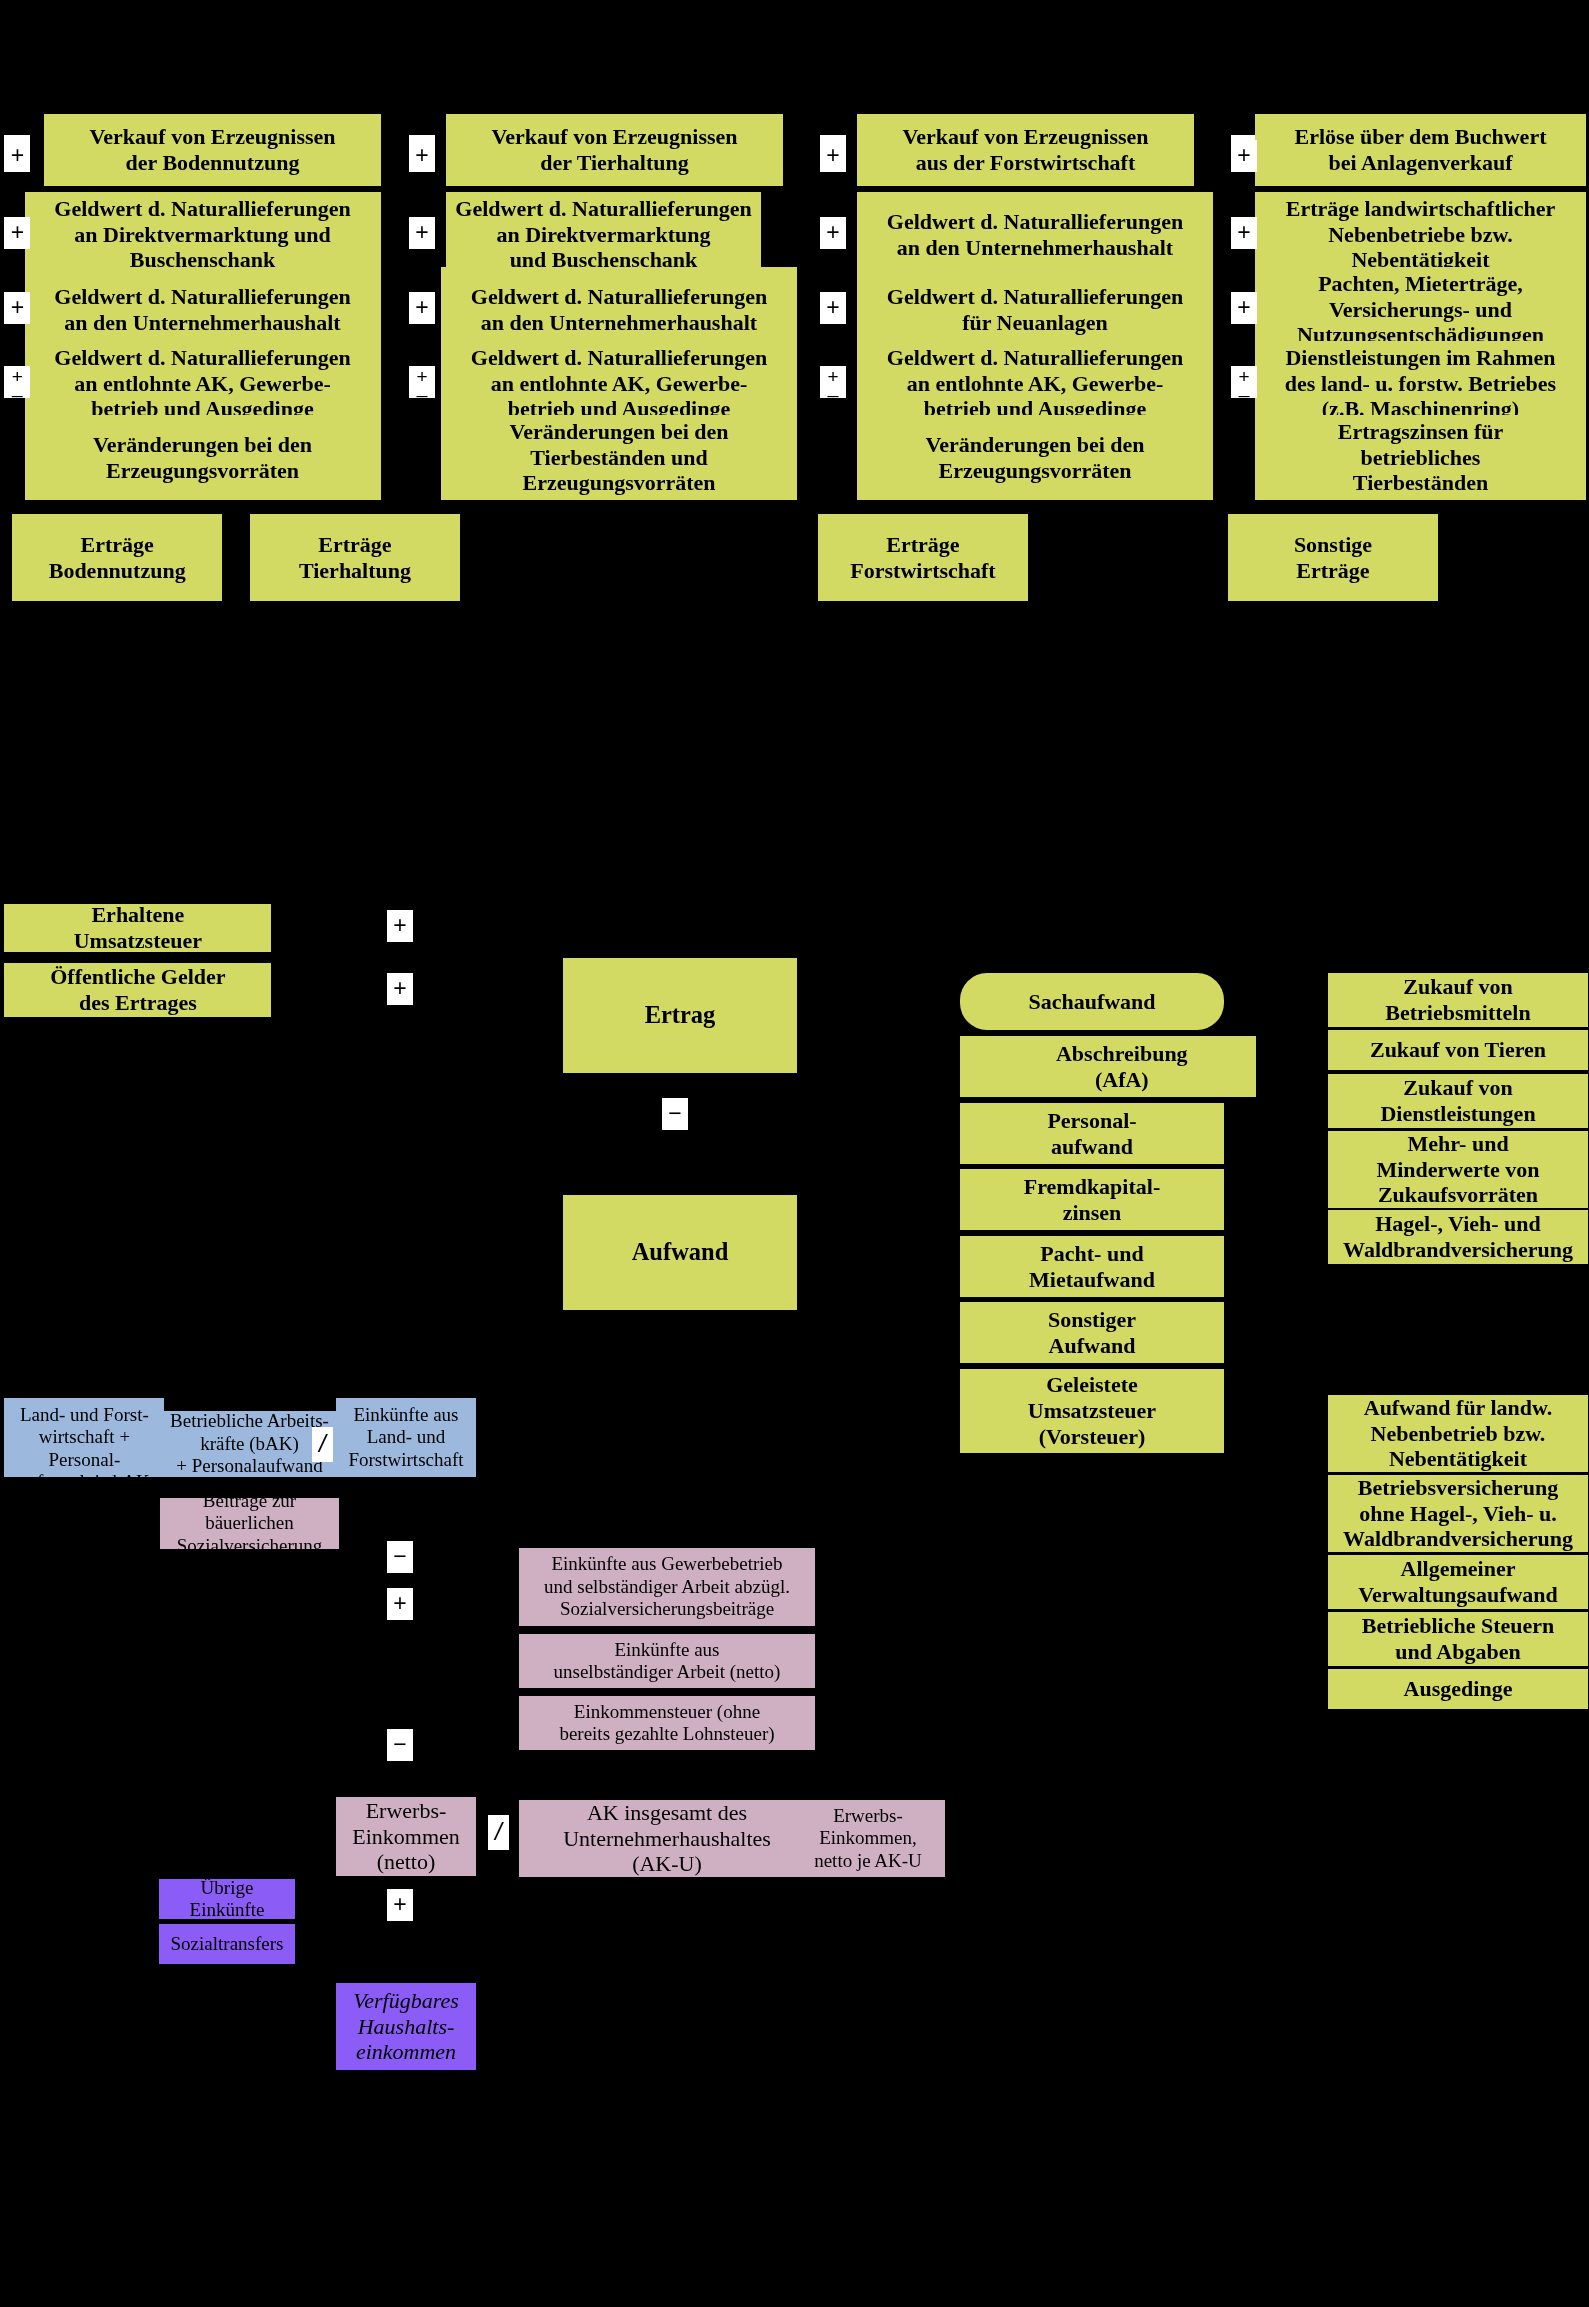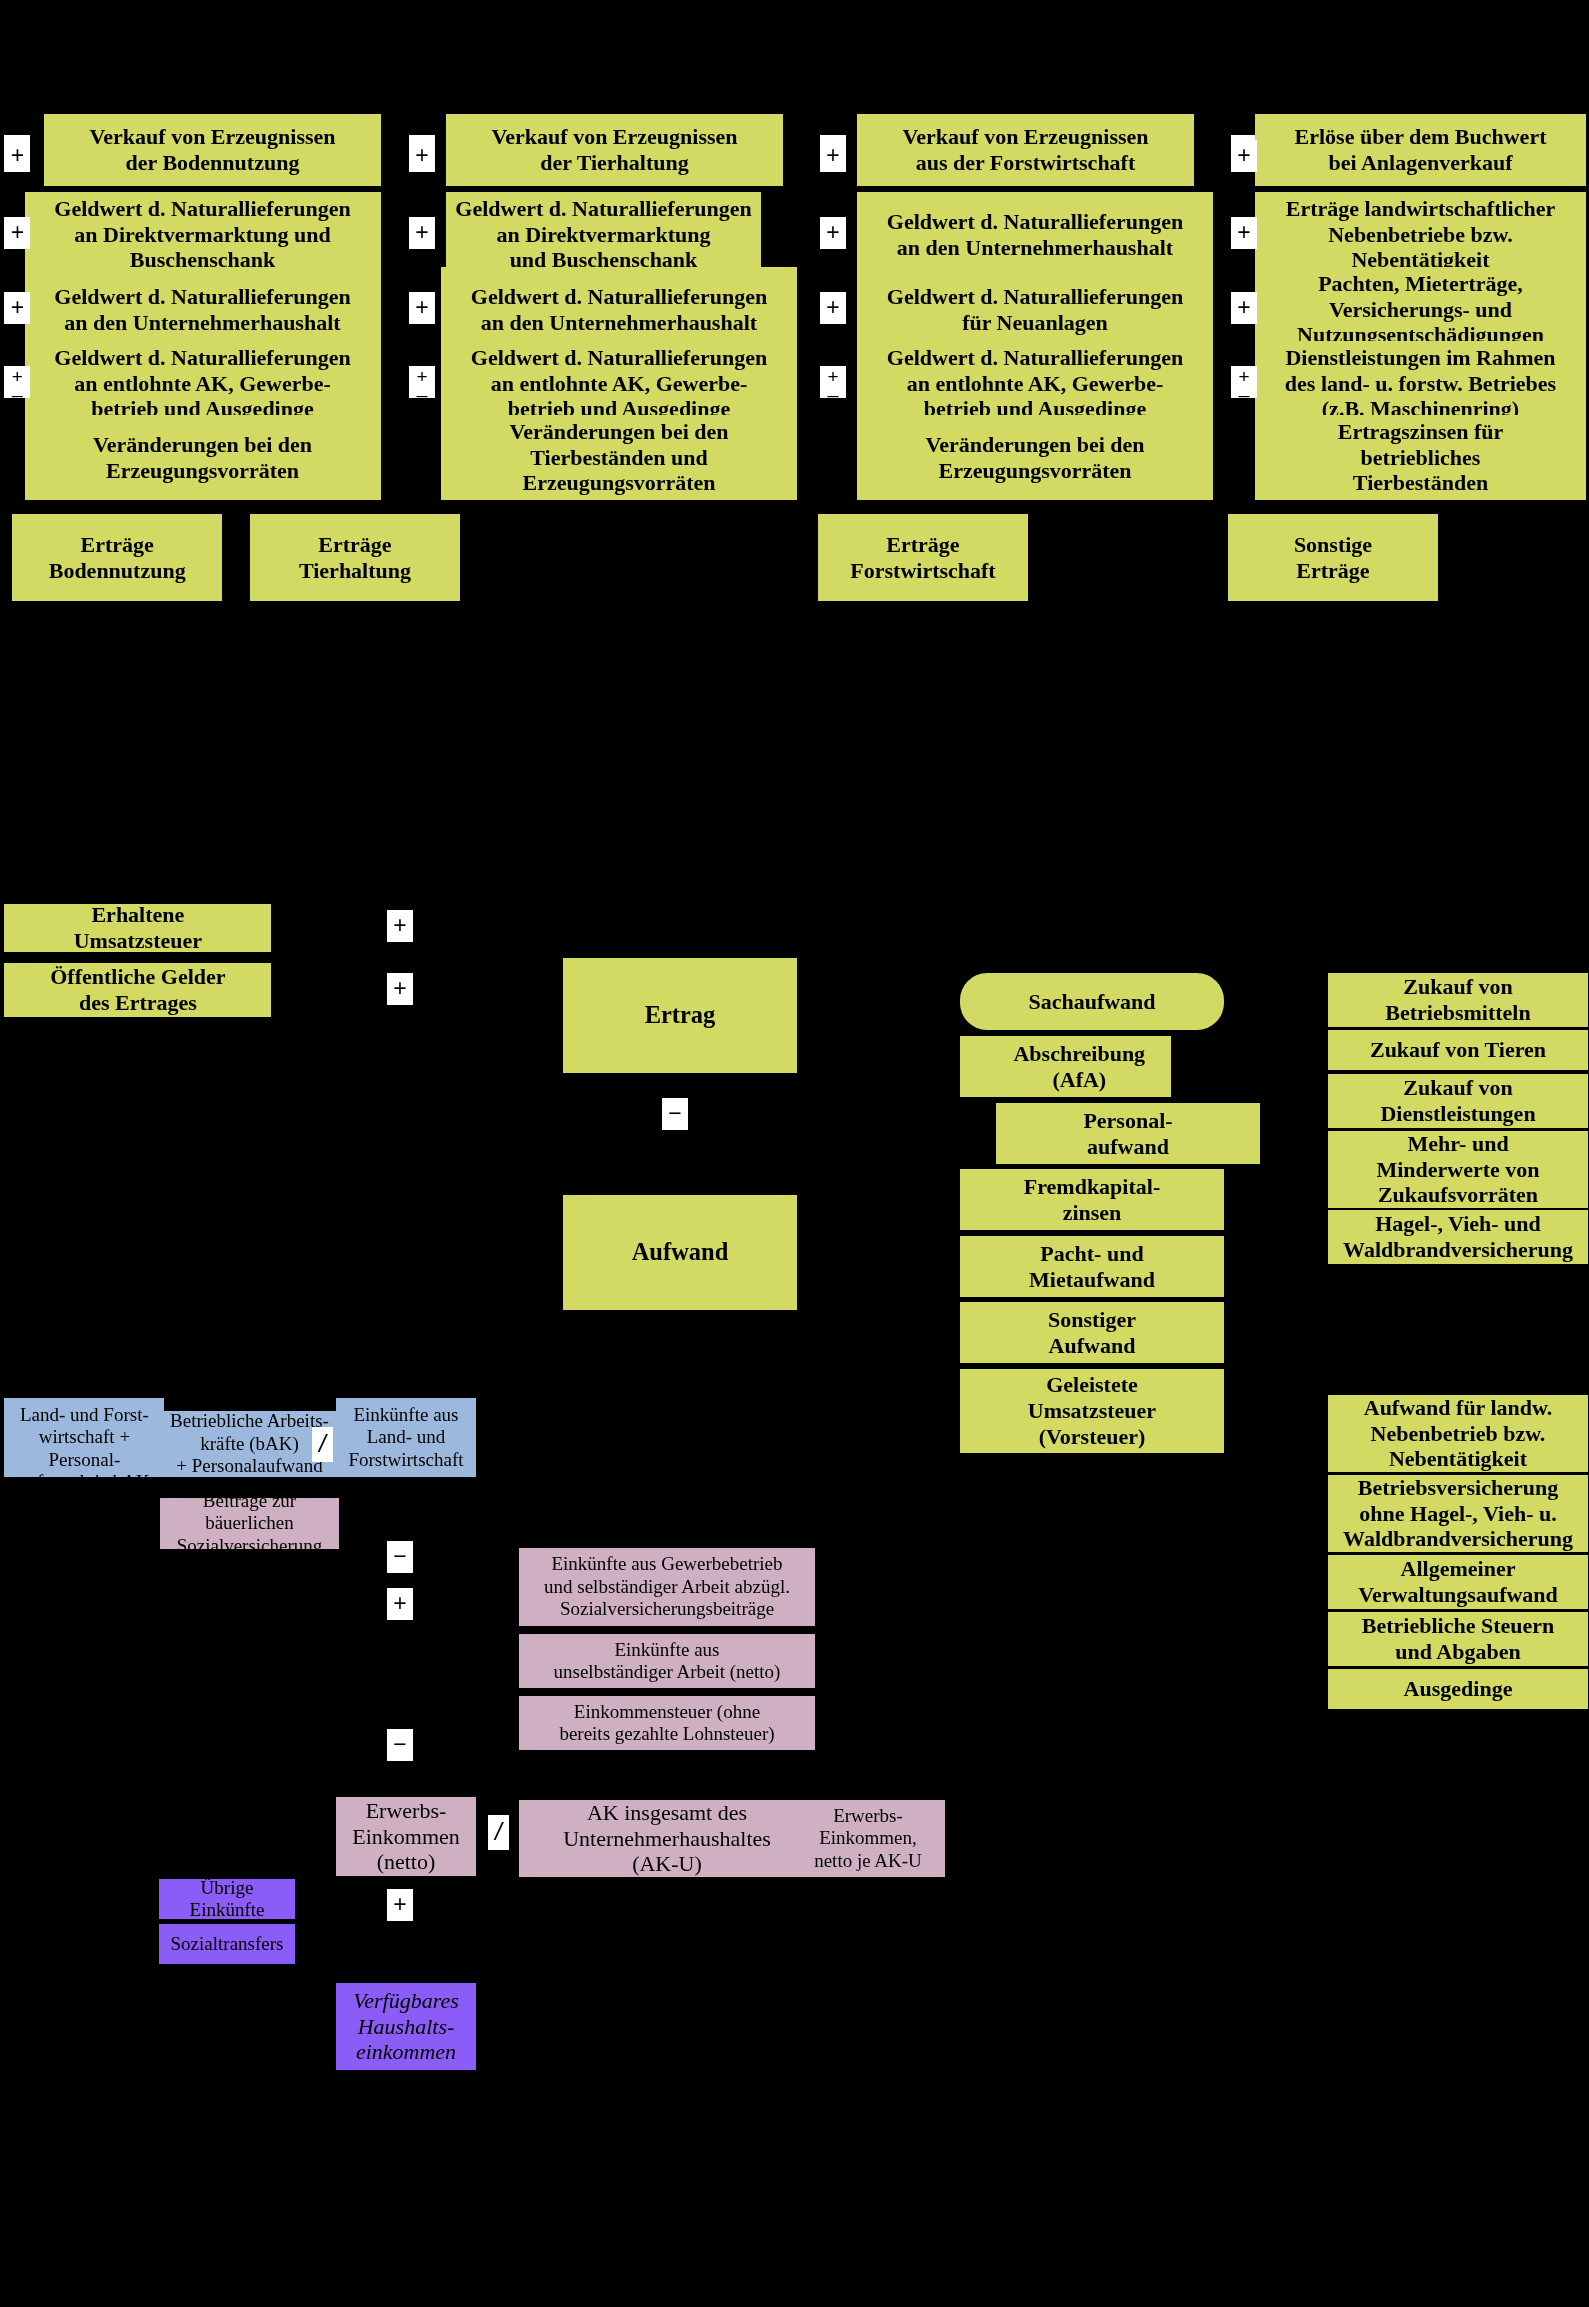"Abschreibung" div.box { width: 211px -> 296px }
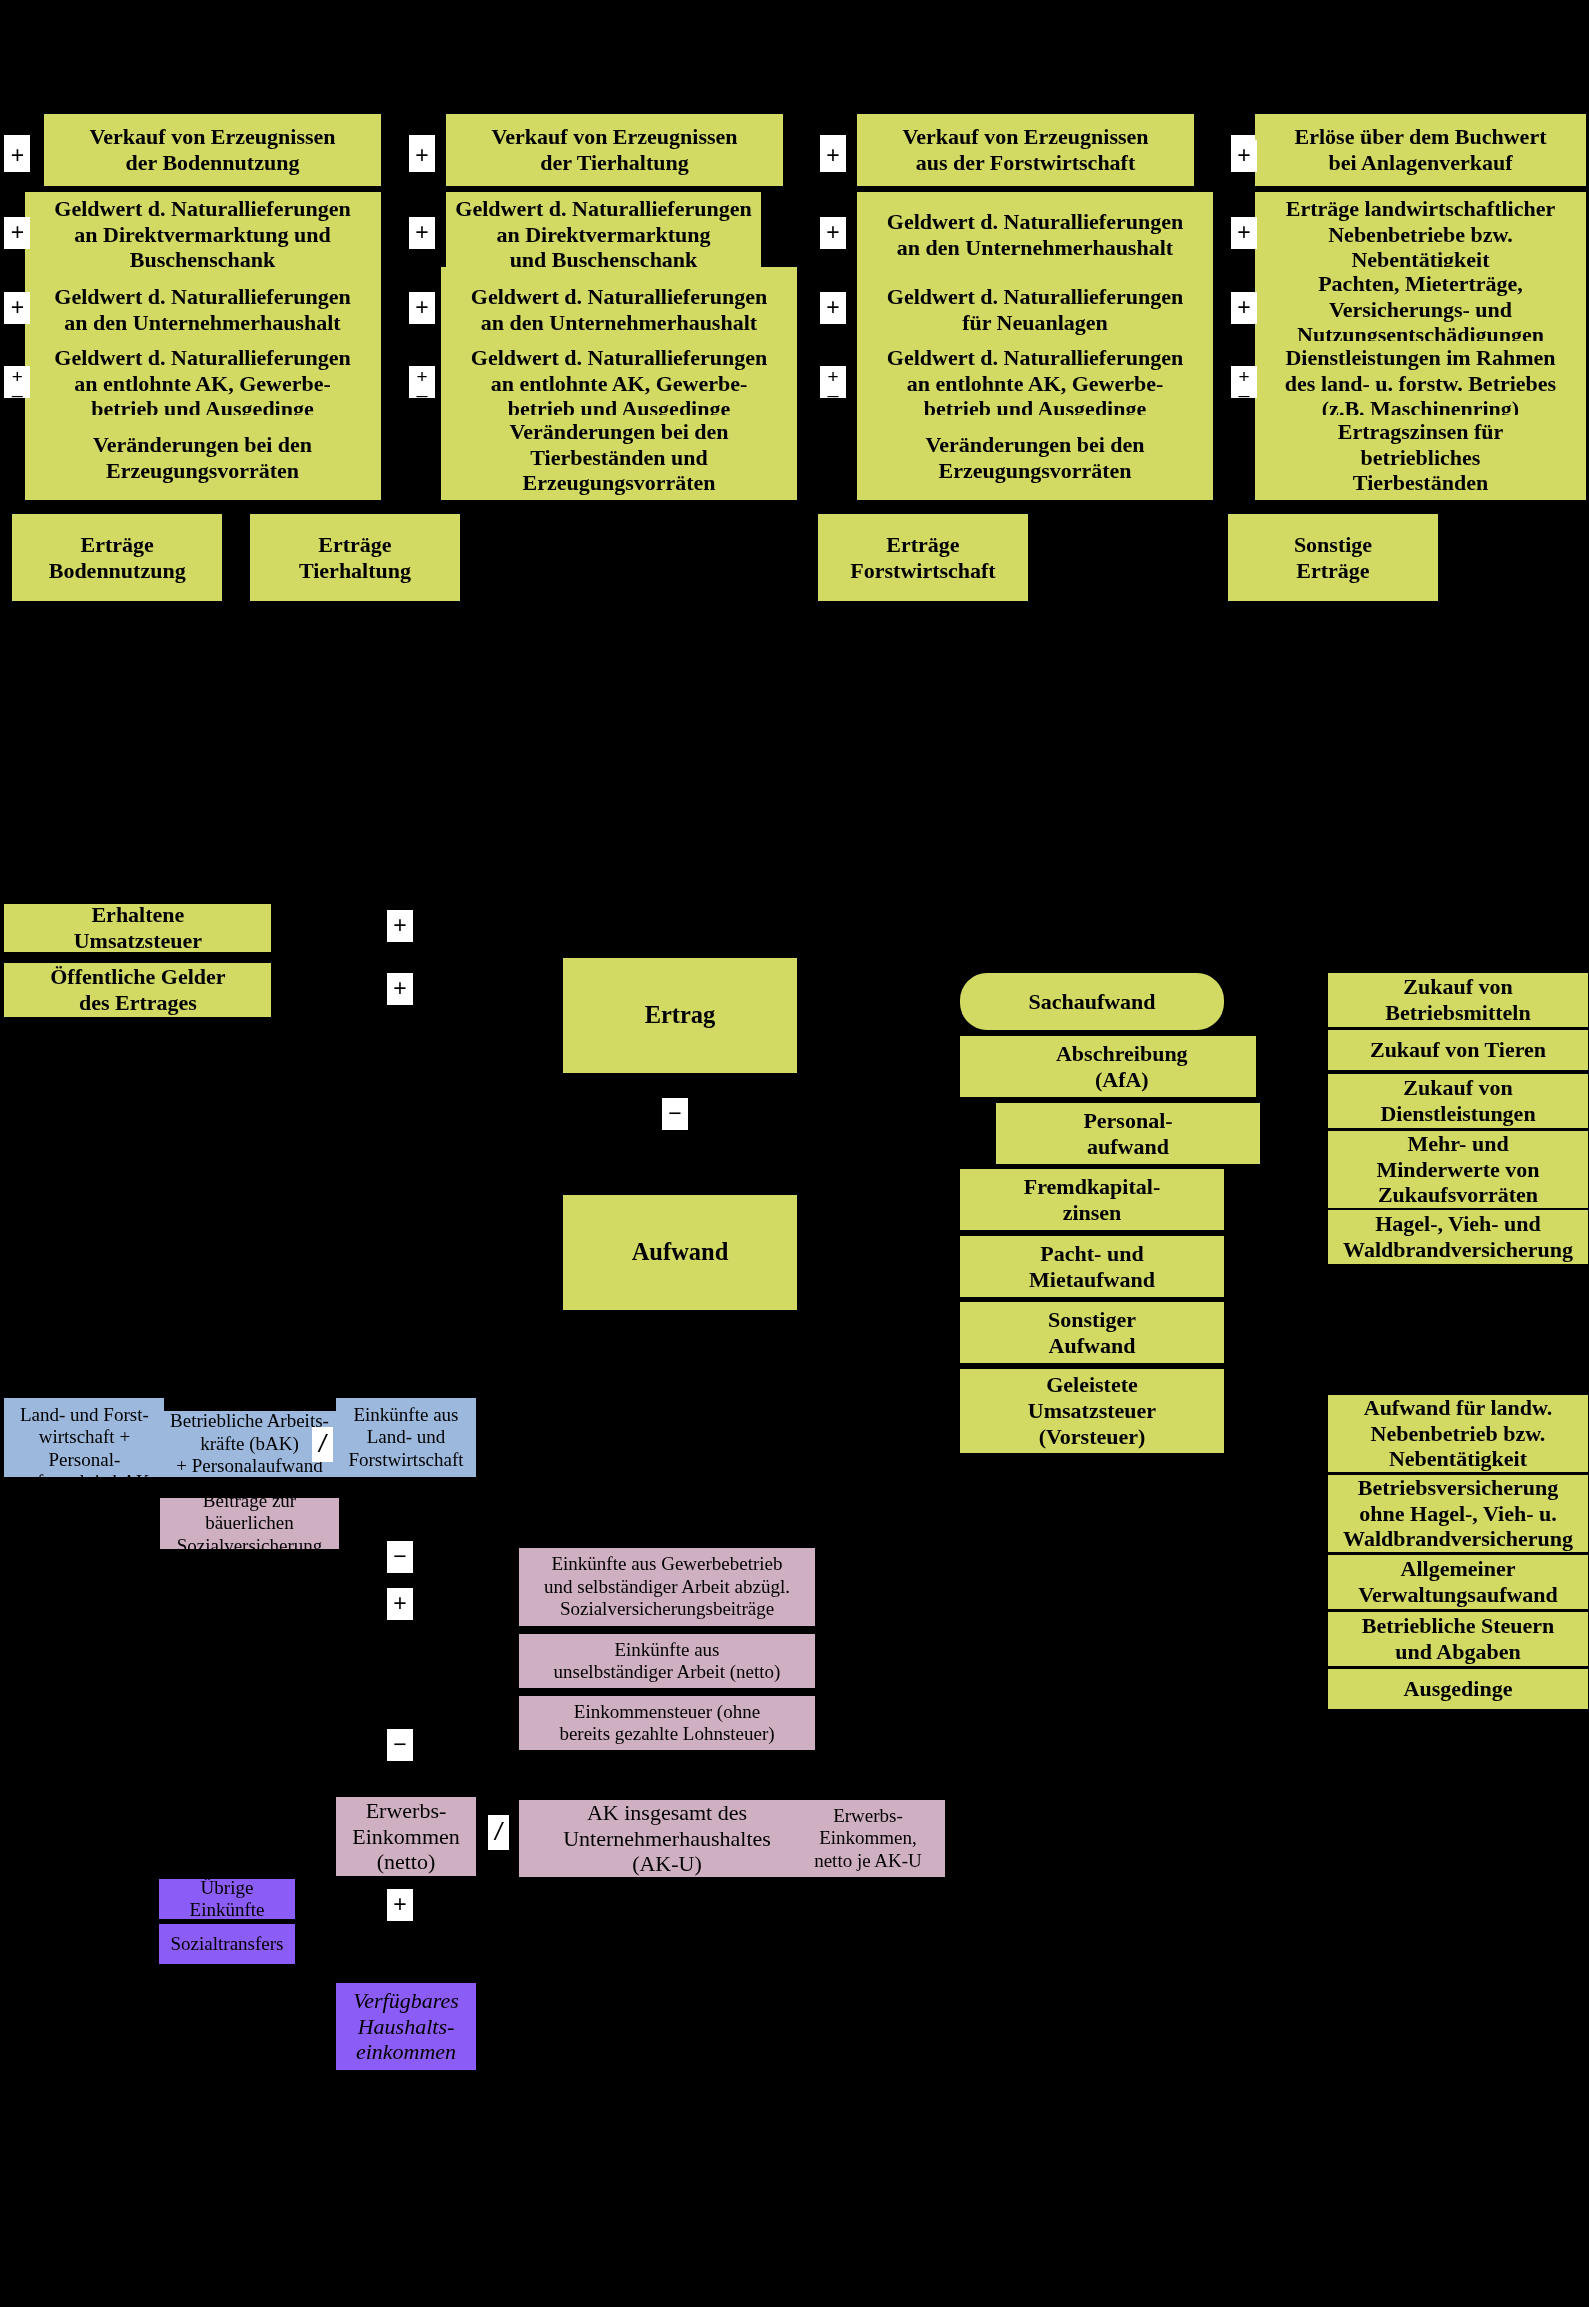"Personal-" div.box { margin-left: 36px -> none }
